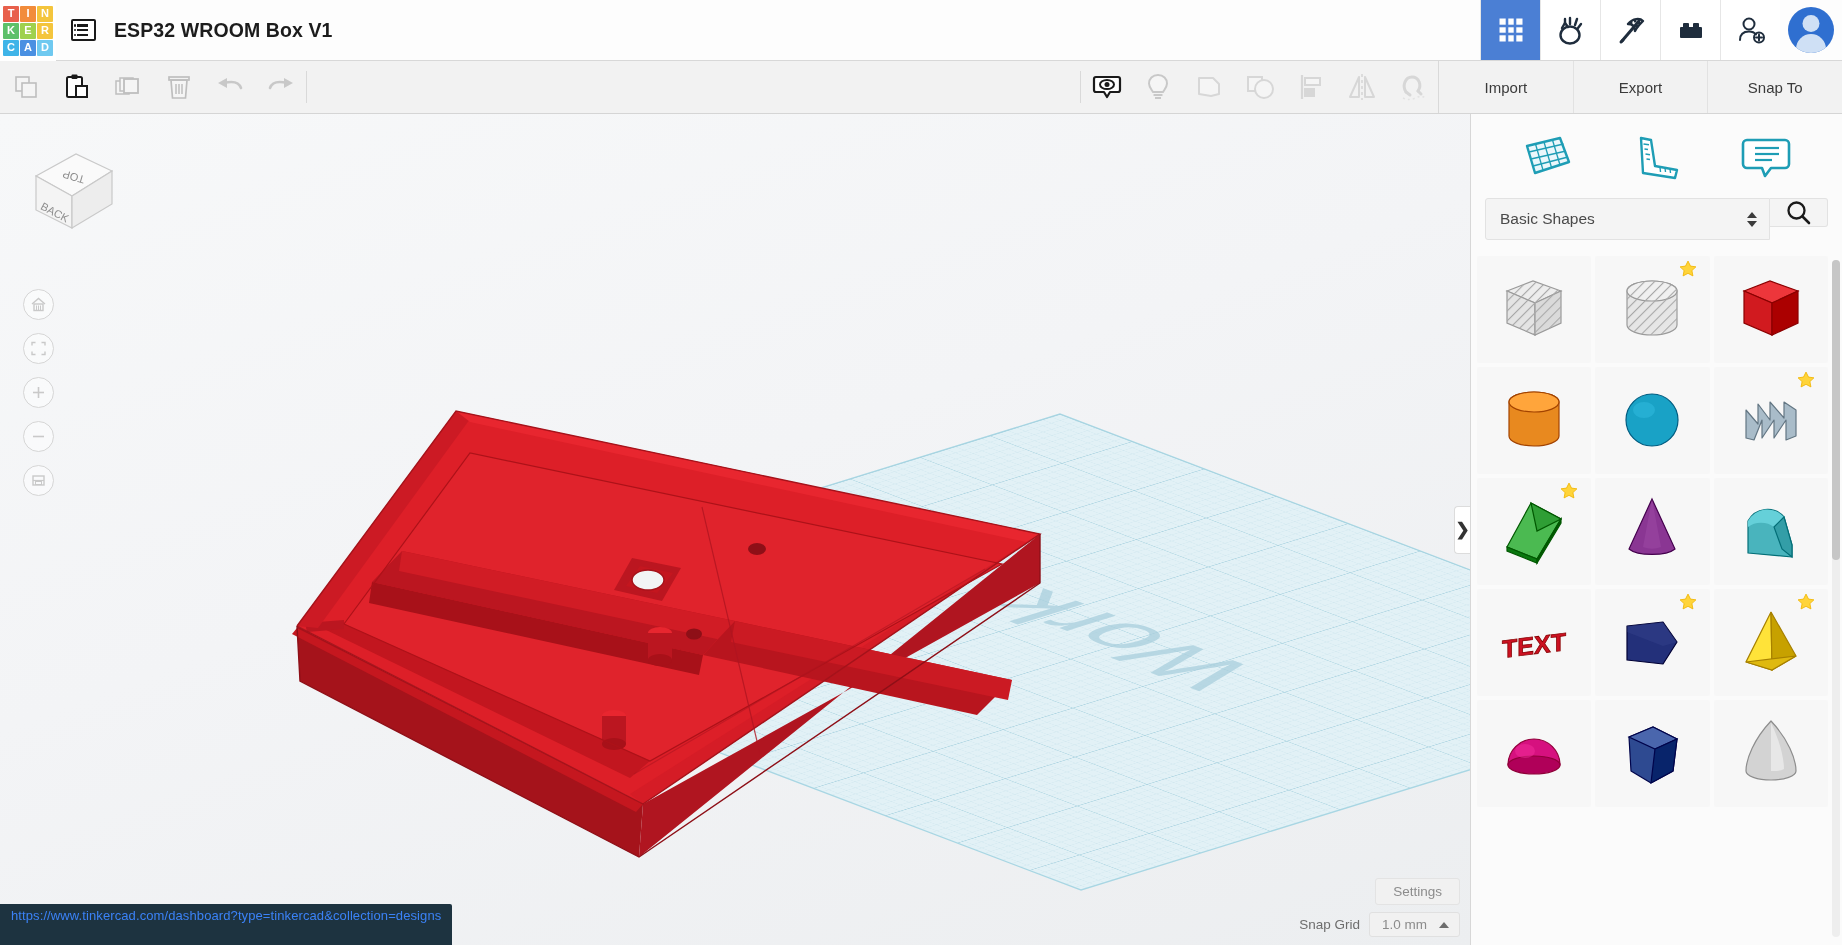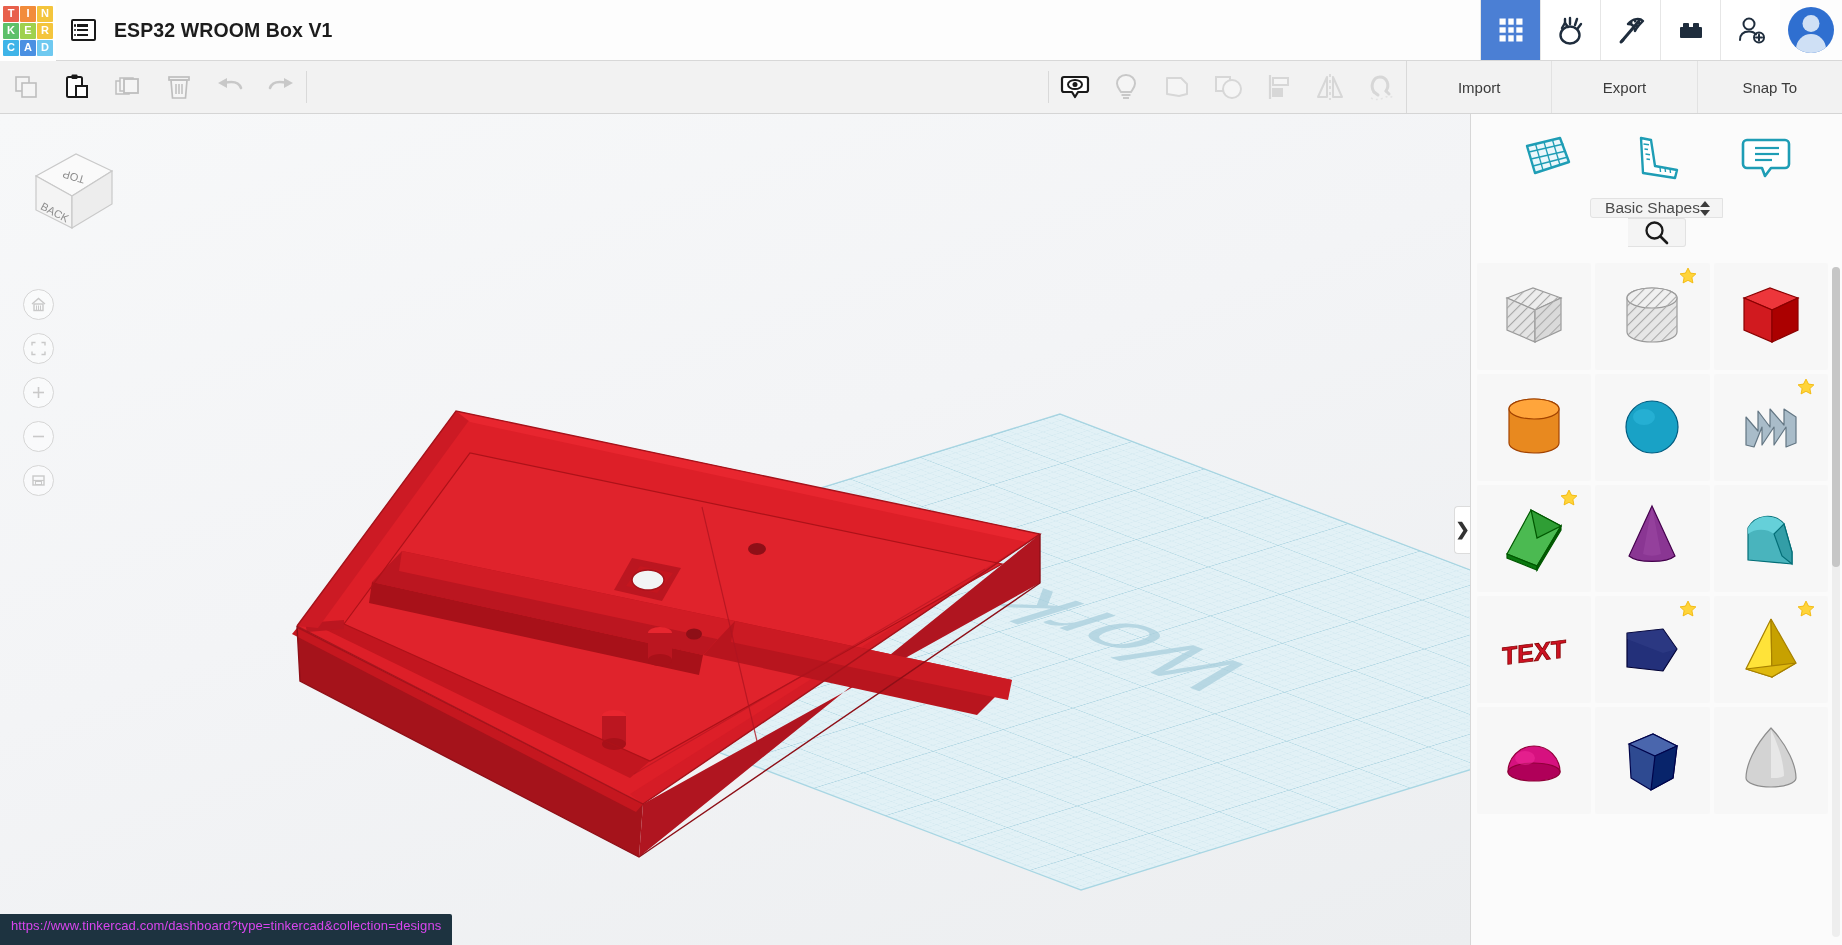"Import" .tb-right { width: 436px -> 404px }
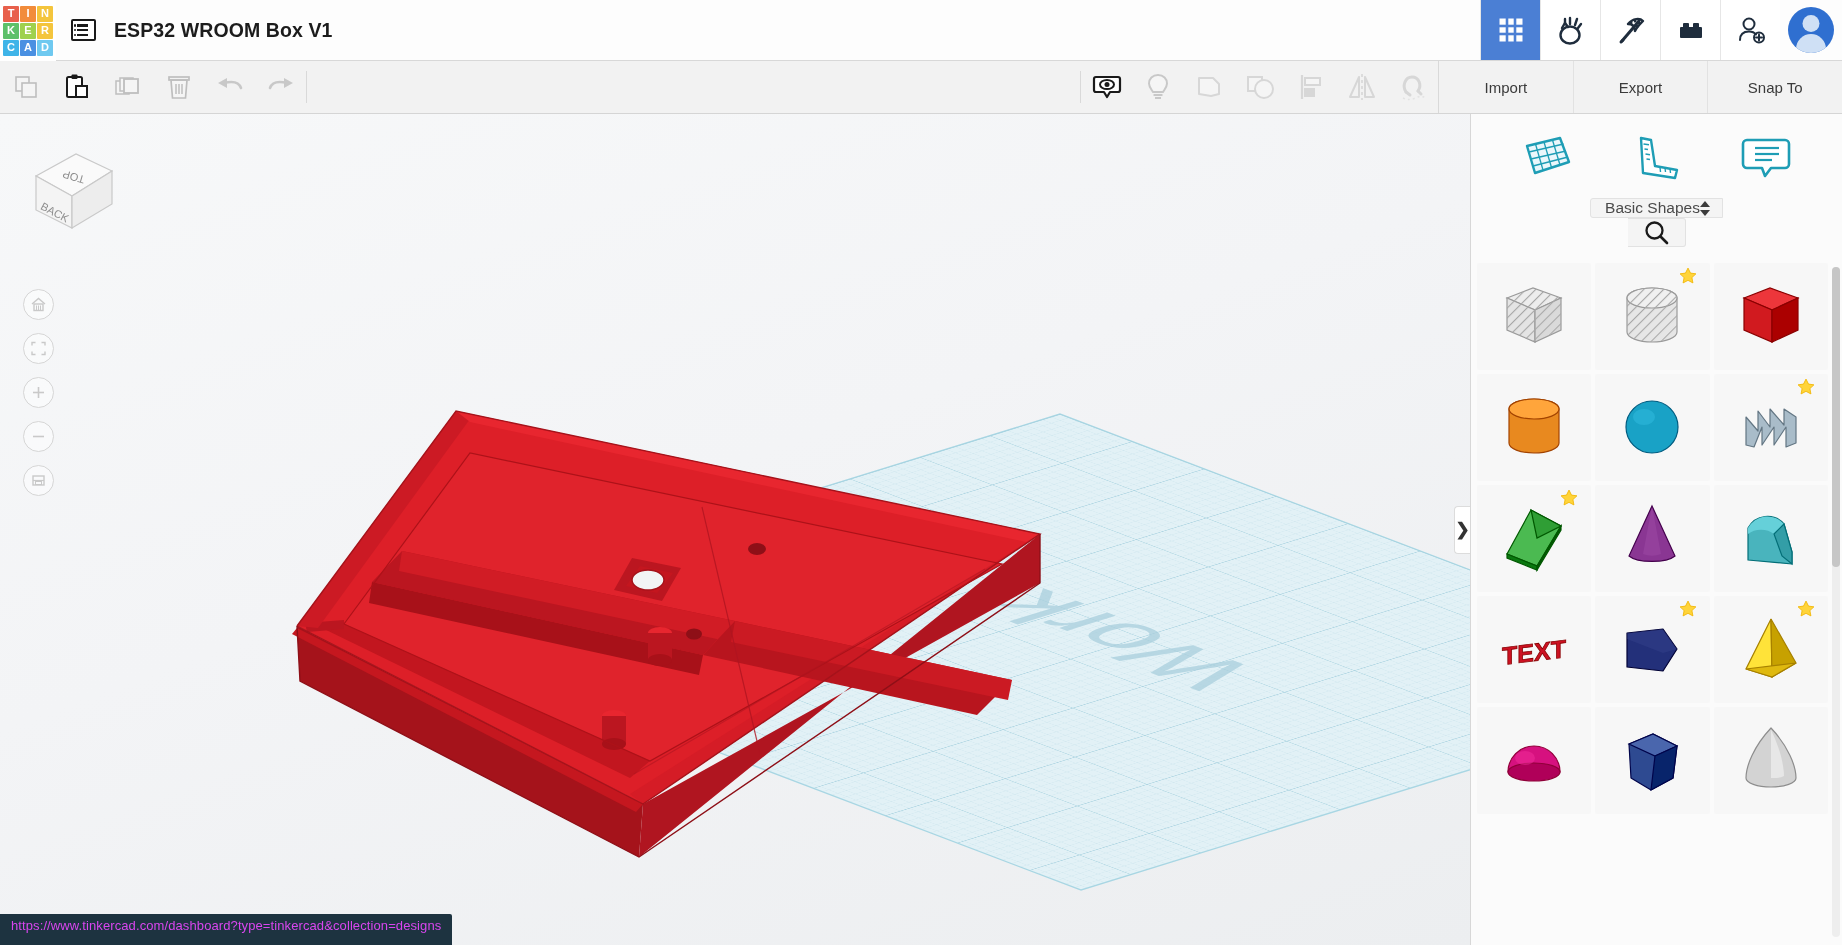"Basic Shapes" .rp-searchrow { align-items: center -> flex-start; flex-direction: column -> none }
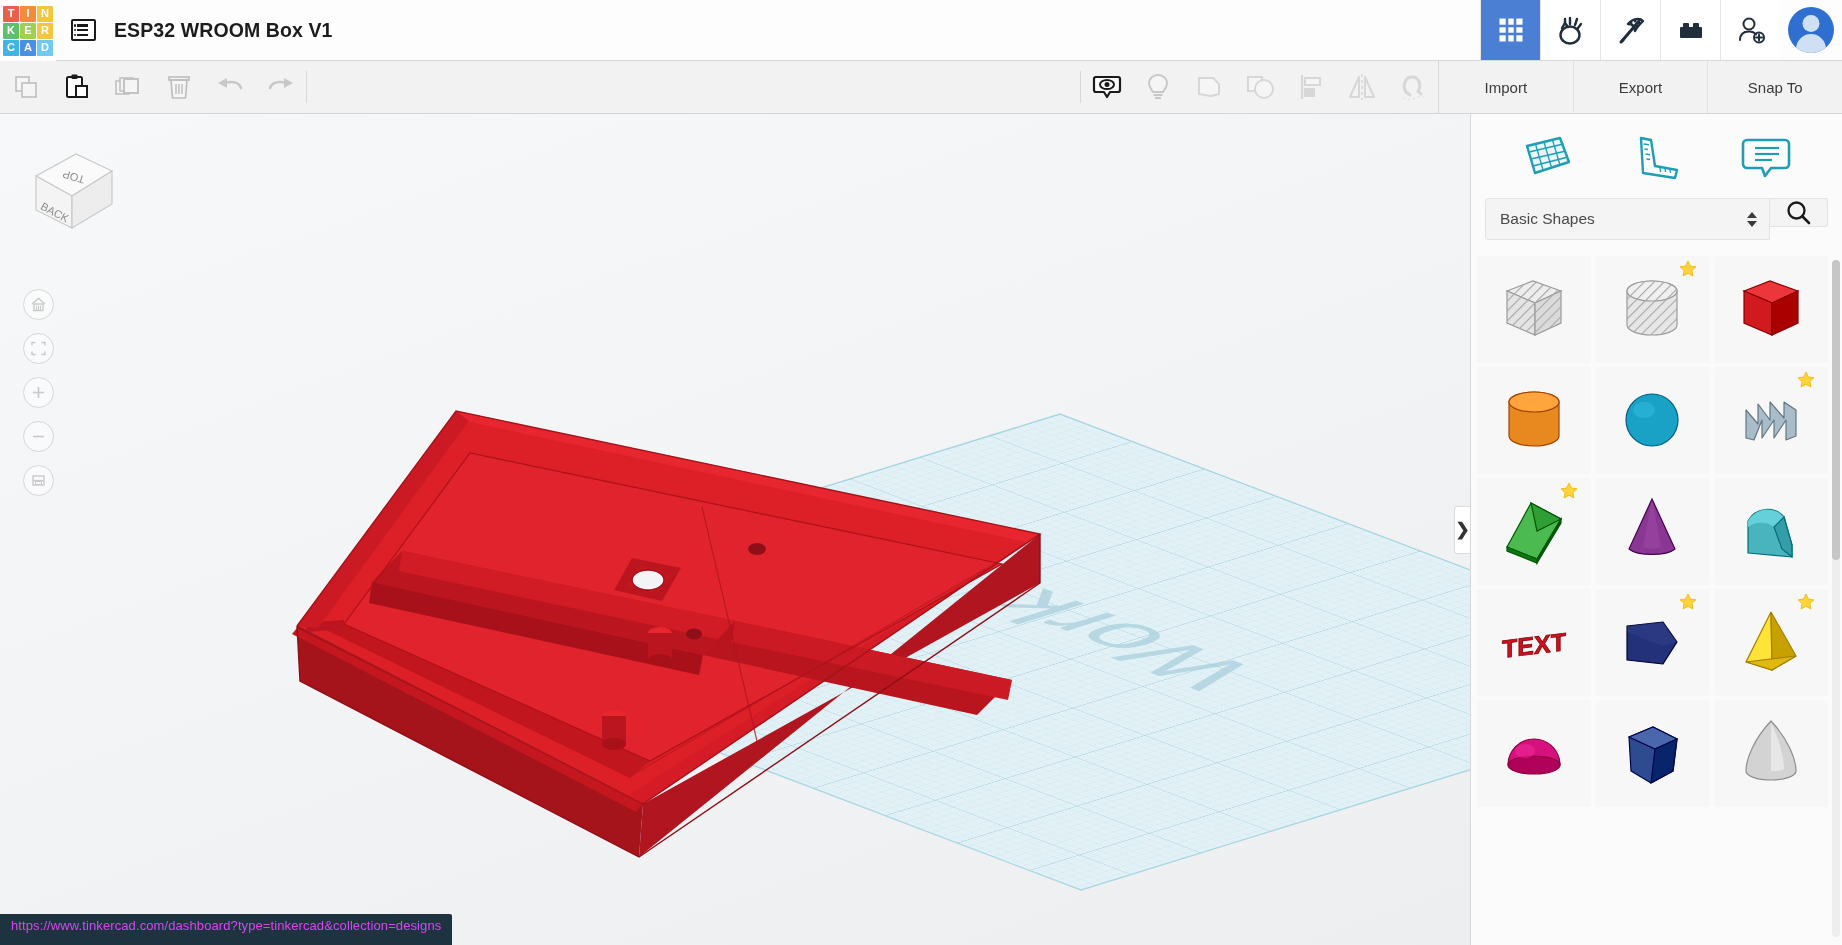"Settings" div.canvas-foot { html: none -> <div> <div>Settings</div> <div> <div>Snap Grid</div> <div> <span>1.0 mm</span> <span></span> </div> </div> </div> }
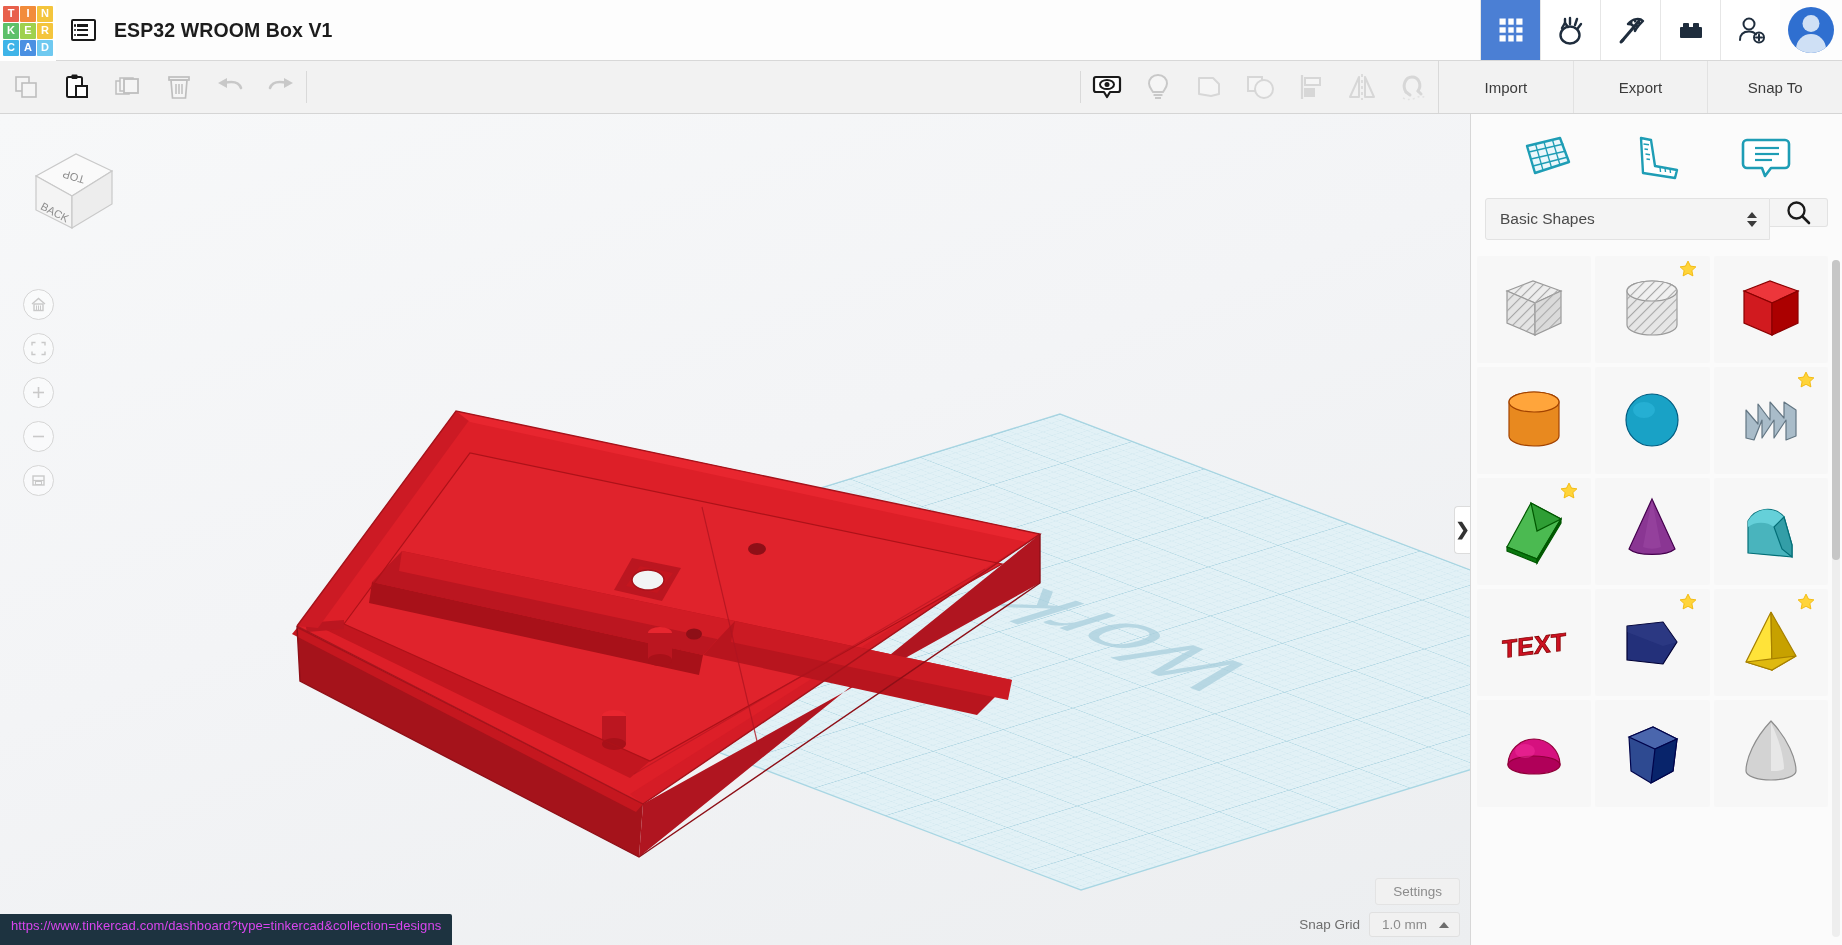"https://www.tinkercad.com/dashboard?type" .urlbar { color: #d946ef -> #3b82f6; padding: 4px 11px 12px 11px -> 4px 11px 22px 11px }
